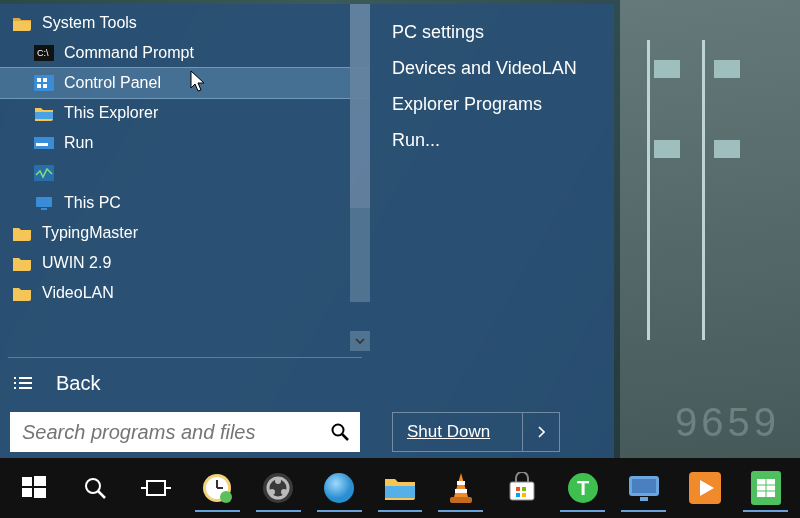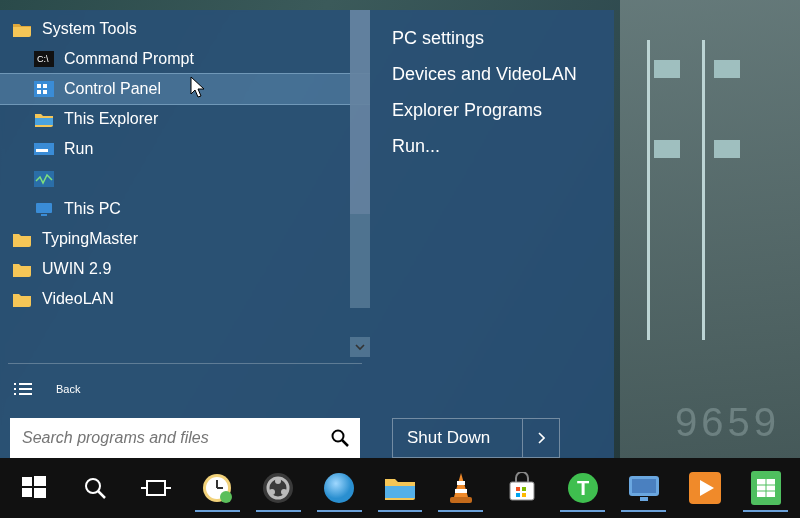"System Tools" .startmenu { top: 10px -> 4px }
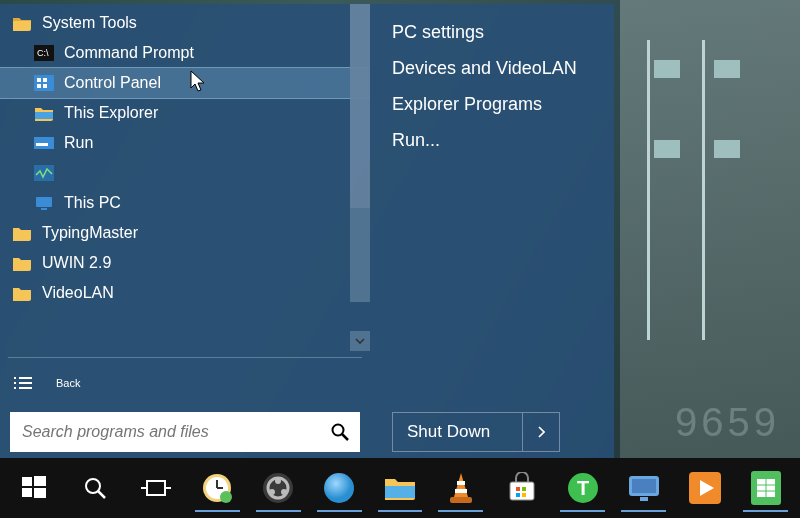"Back" .back-row { font-size: 11px -> 20px }
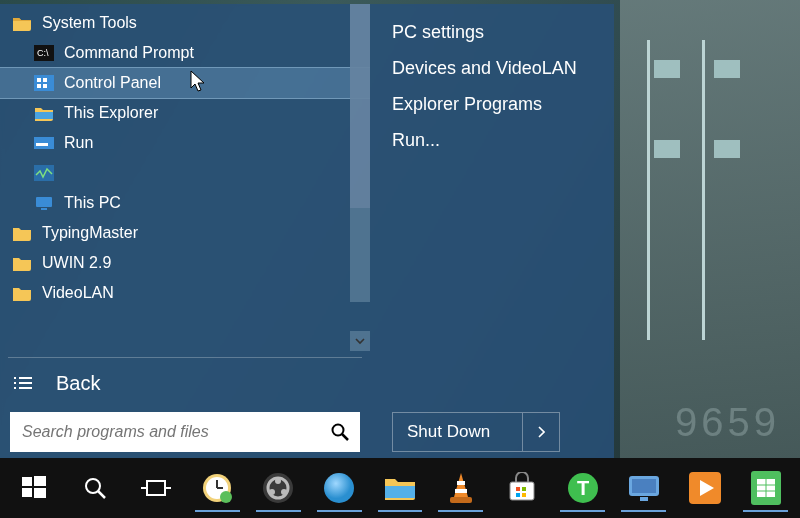"Search programs and files" .search-box input { font-size: 16px -> 20px }
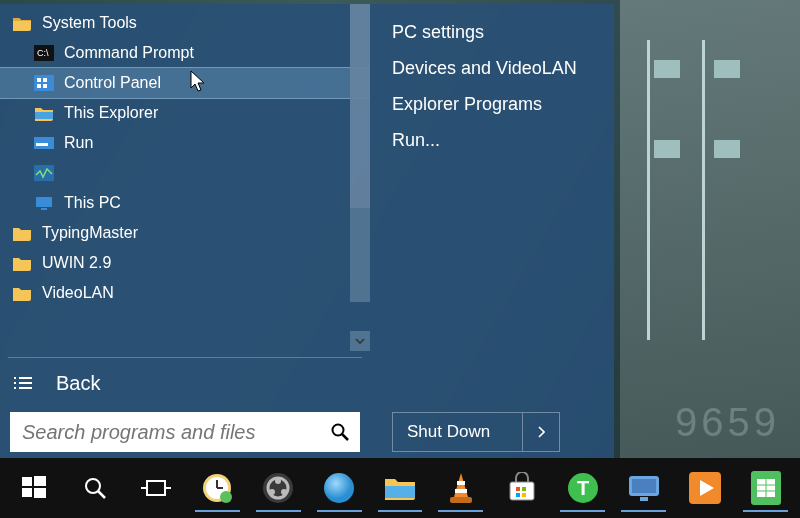"Shut Down" .shutdown .sd-main { text-decoration: none -> underline }
